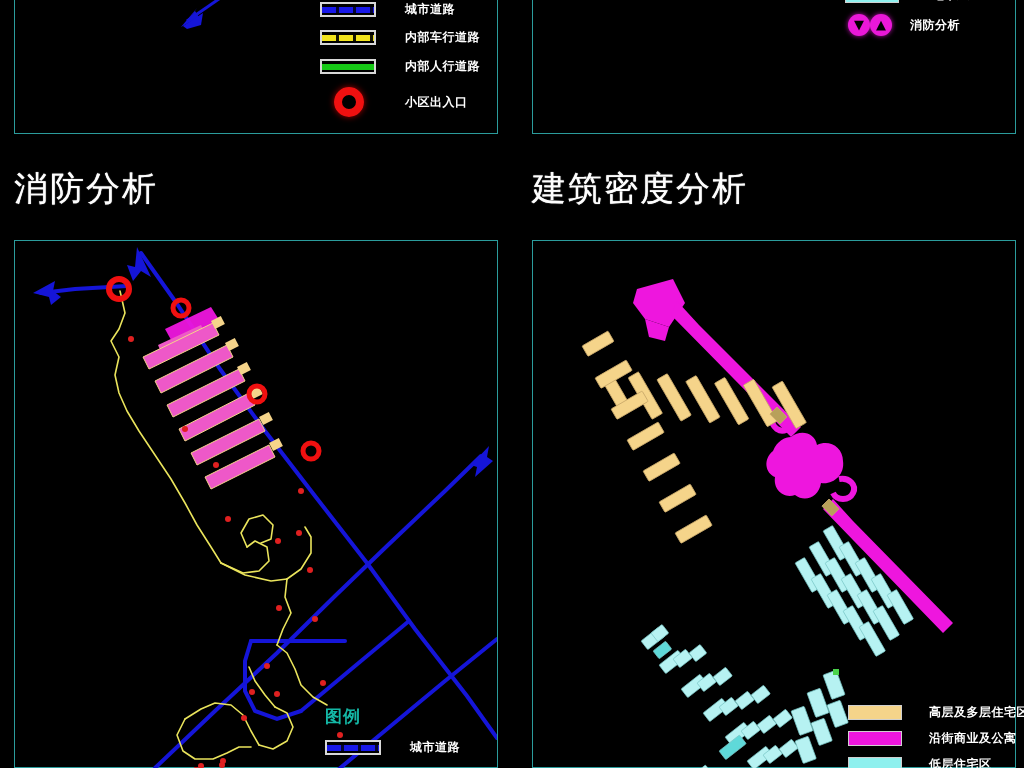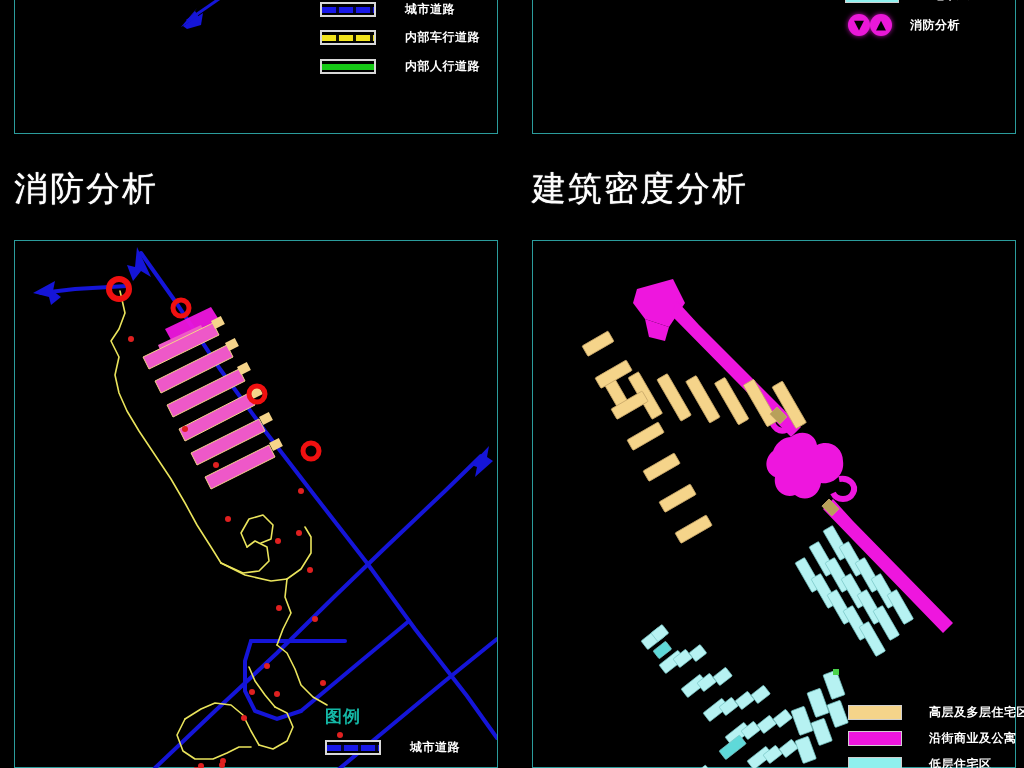"小区出入口" div.legend-row { html: none -> <div> <span></span> <span>小区出入口</span> </div> }
